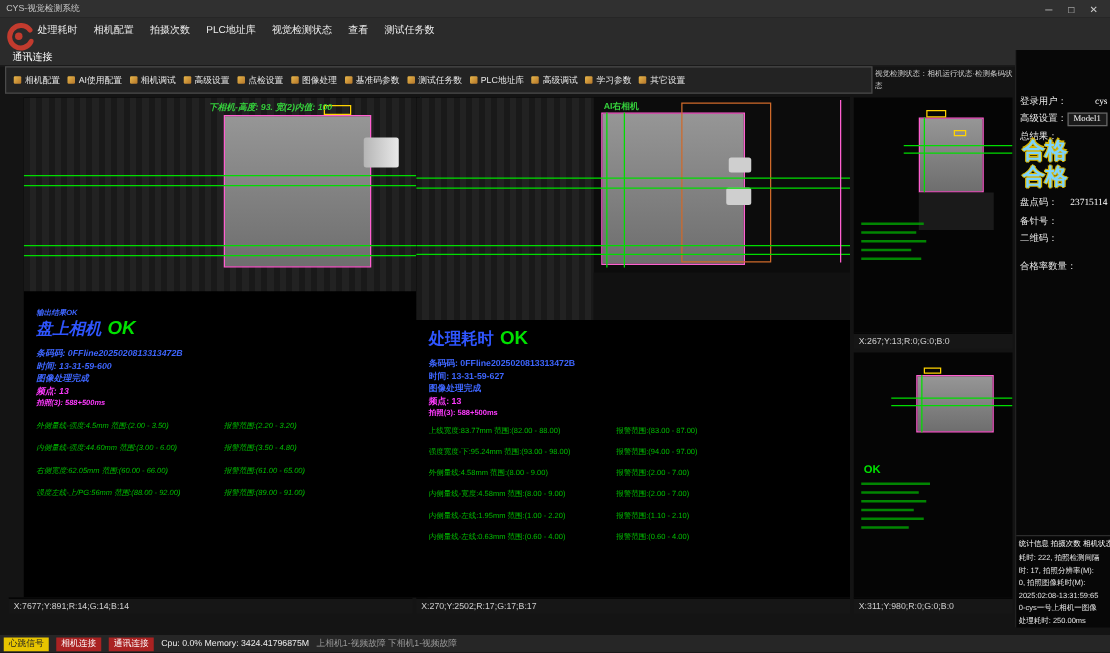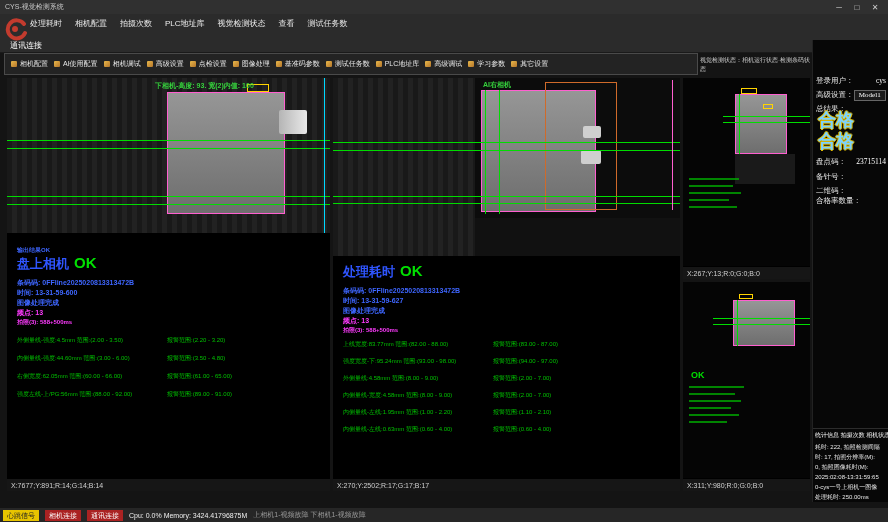"合格率数量：" div.sb-row { top: 196px -> 208px }
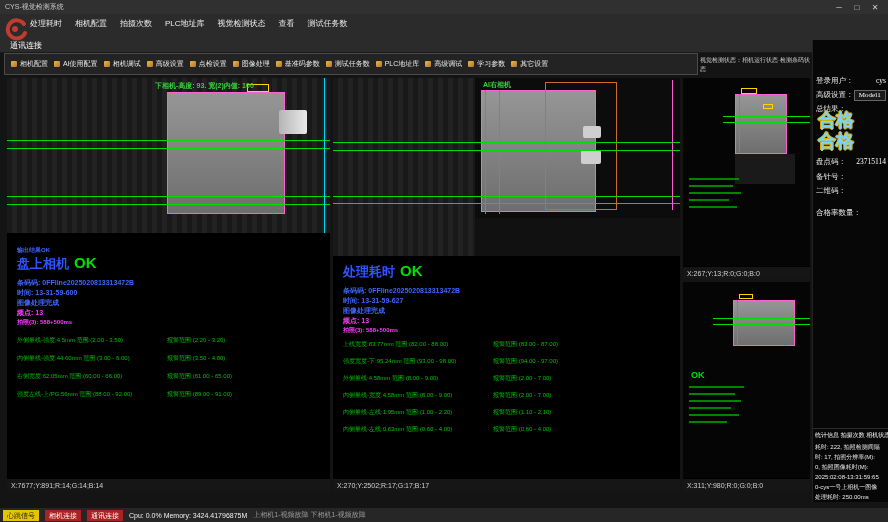"盘上相机" div.view { font-style: none -> italic; left: 7px -> 19px }
